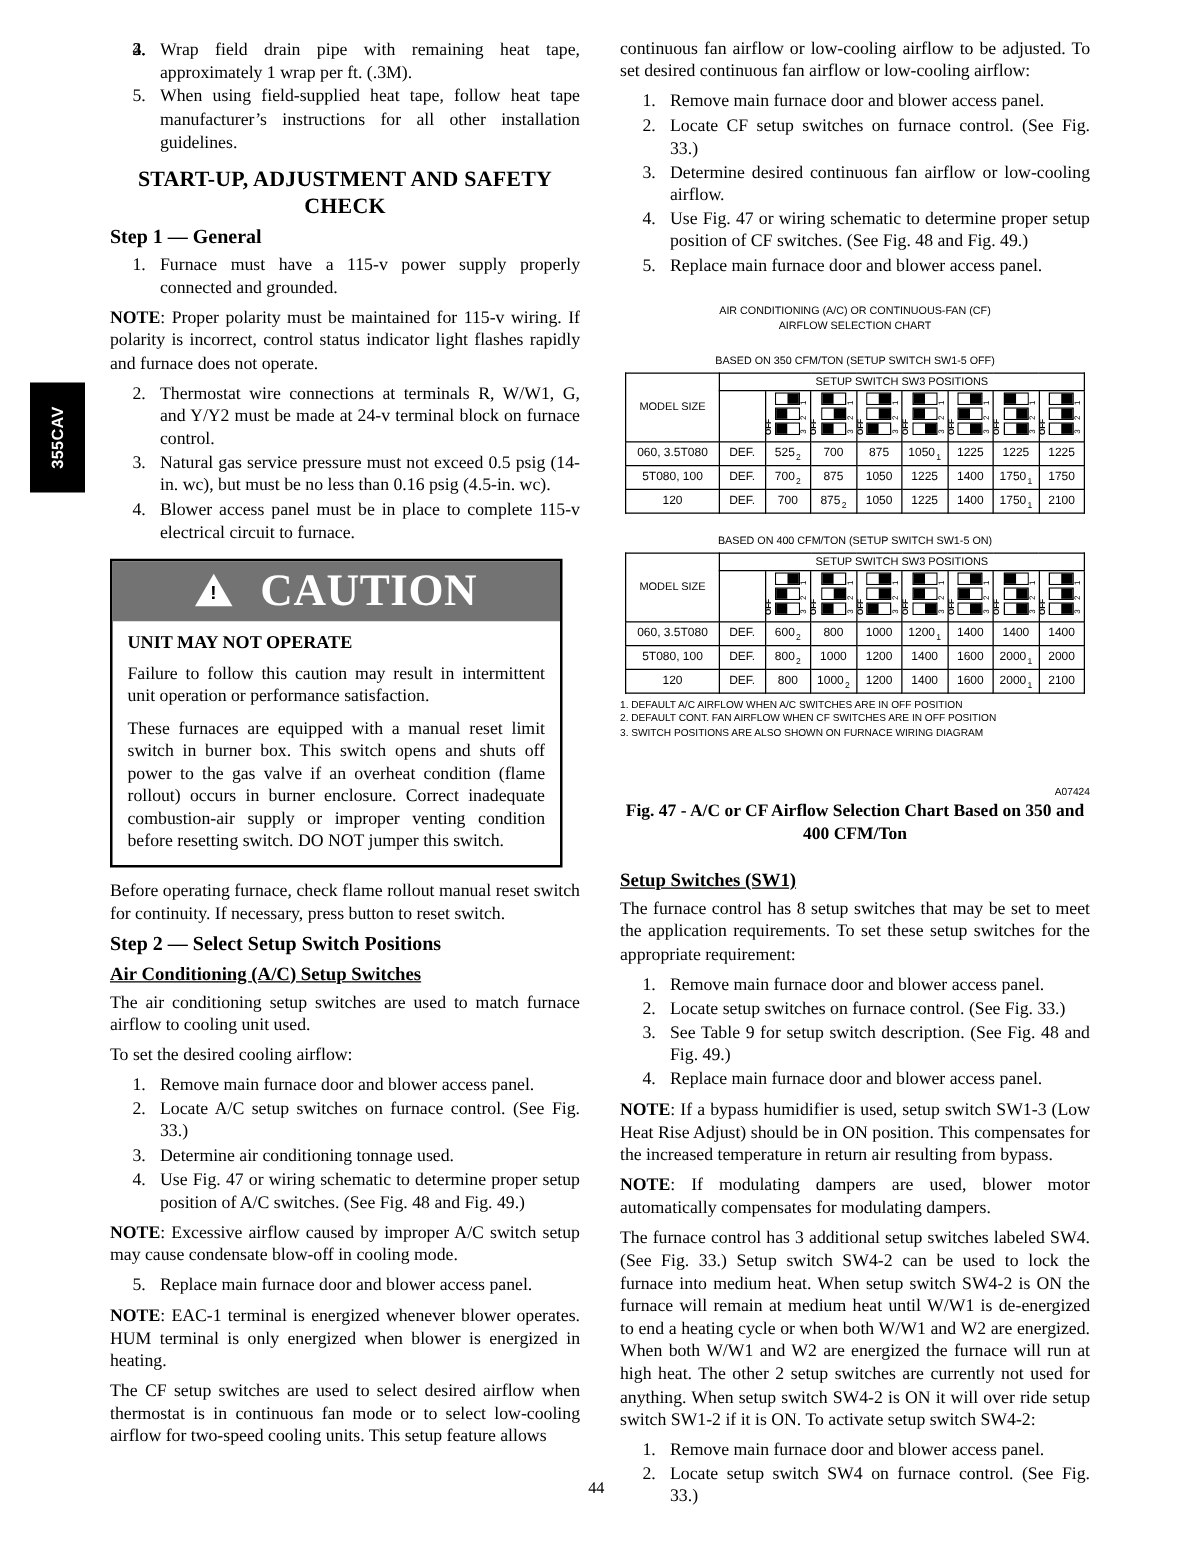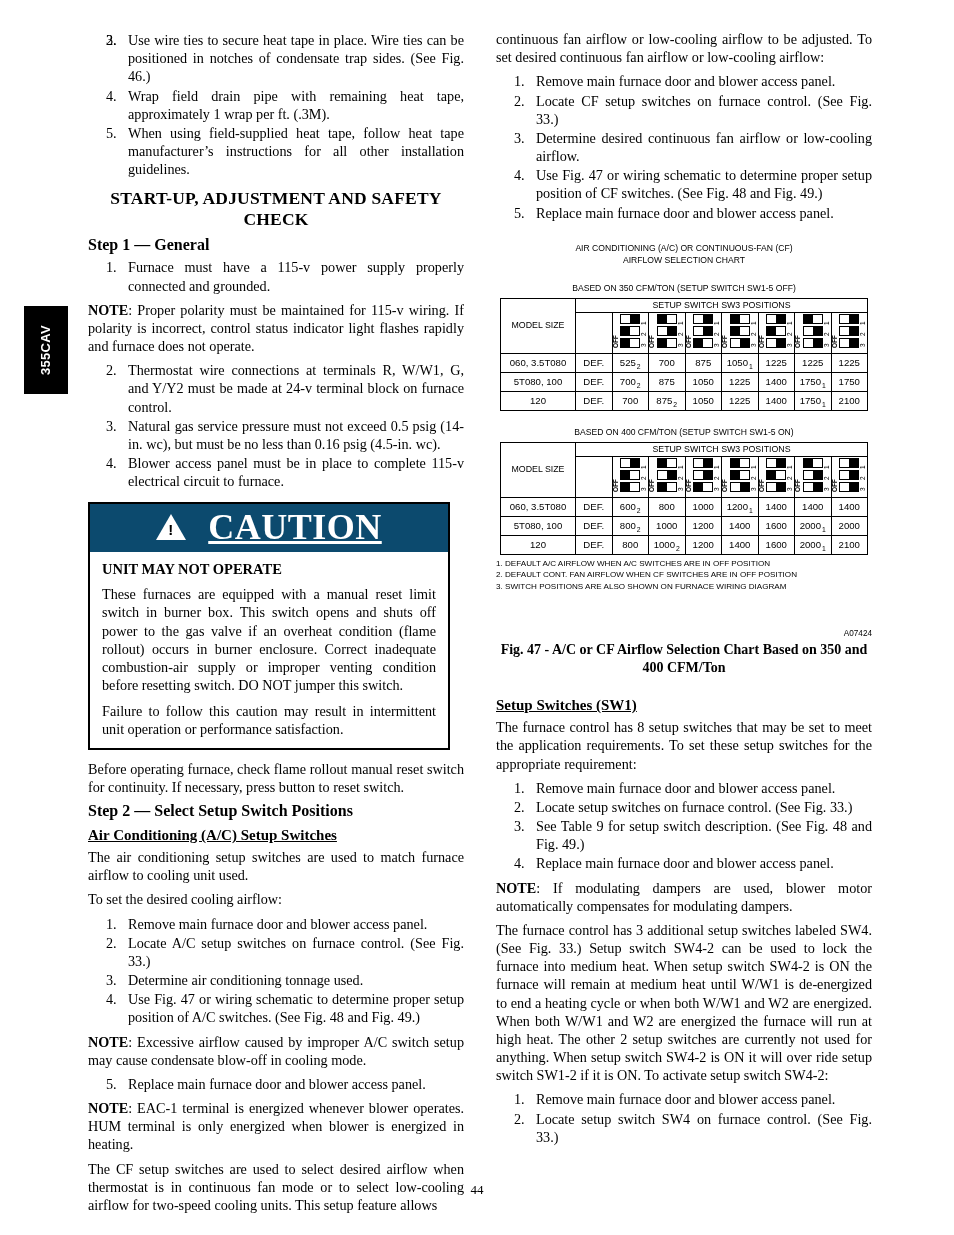"Use wire ties to secure" span { html: <span>Use wire ties to secure heat tape in place. Wire ties can be positioned in notches of condensate trap sides. (See Fig. 46.)</span> -> none }
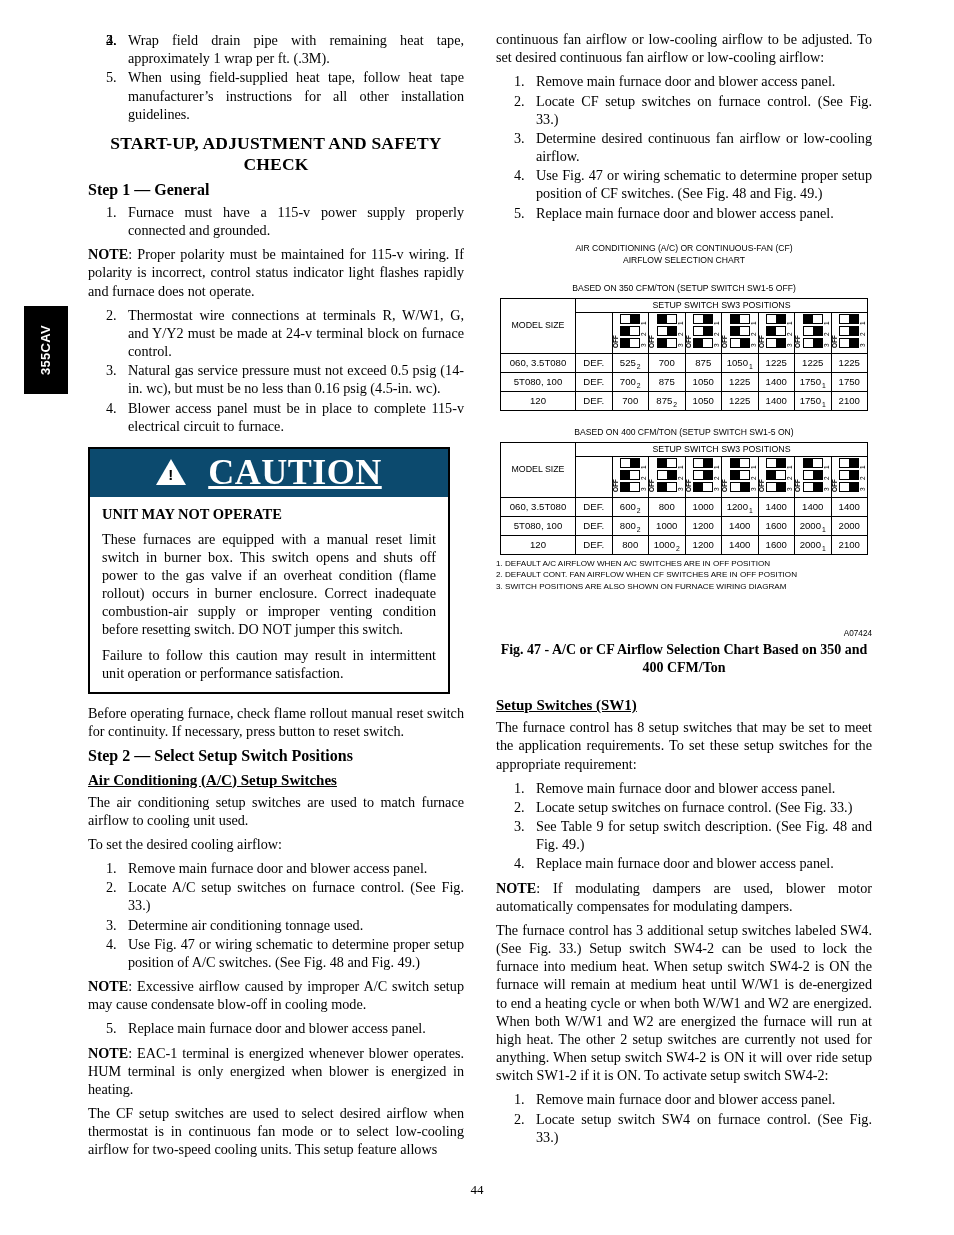"CAUTION" .caution-head { background: #0c4a6e -> #737373; text-decoration: underline -> none }
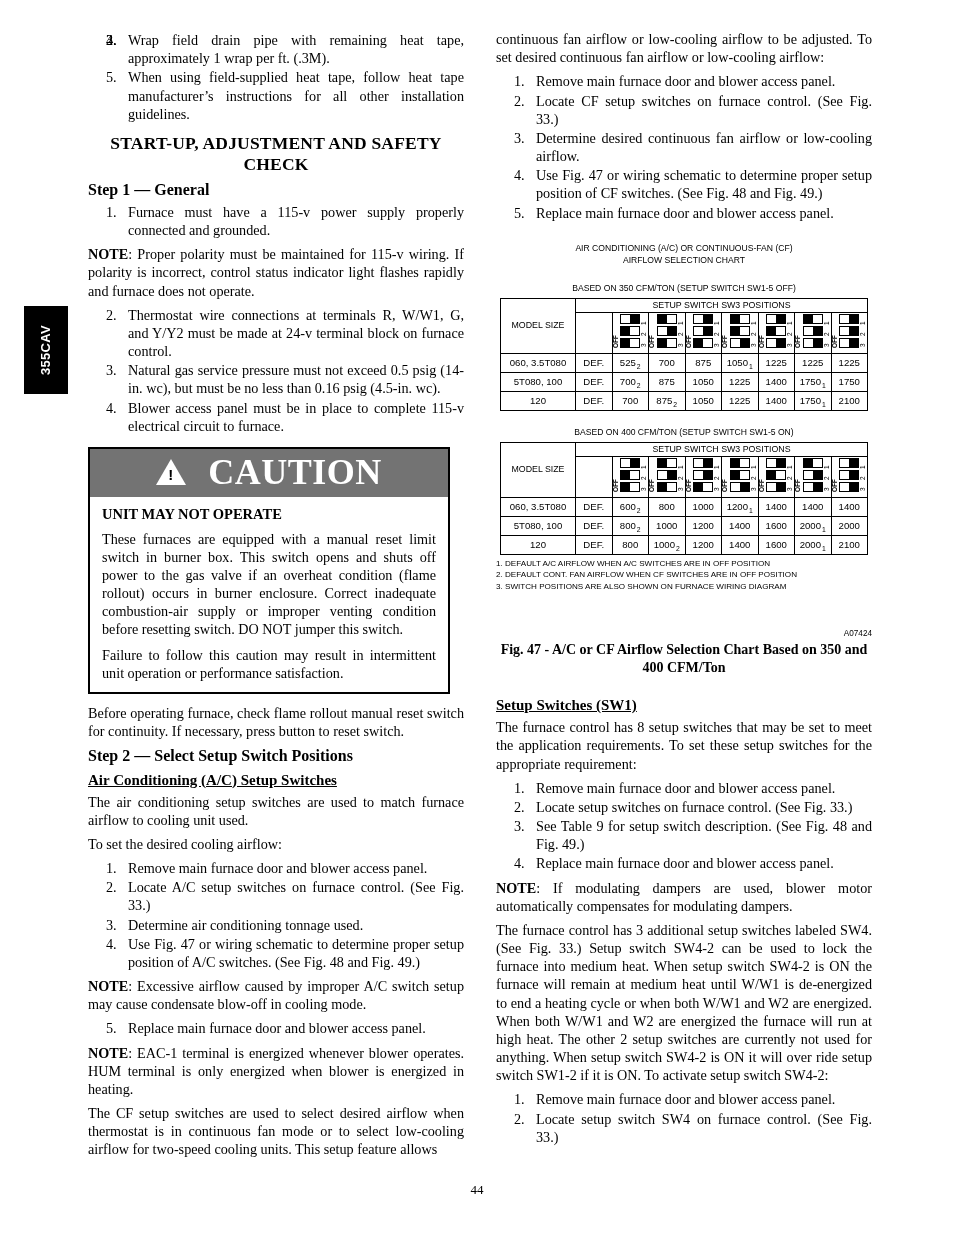"These furnaces are equipped with" p { order: before "Failure to follow this caution" -> after "Failure to follow this caution" }
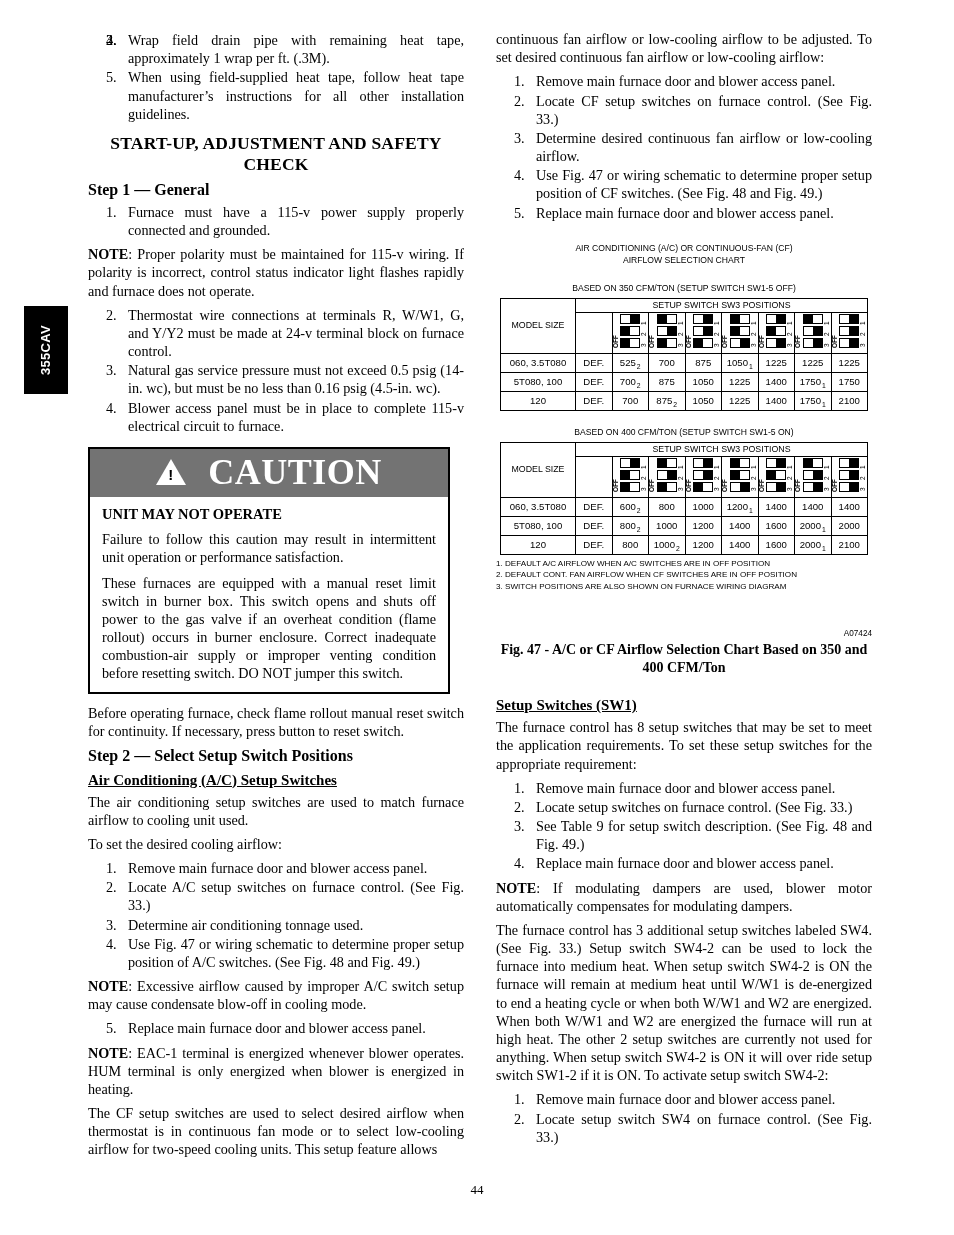"NOTE: If a bypass humidifier" p { html: none -> <p><span>NOTE</span><span>: If a bypass humidifier is used, setup switch SW1-3 (Low Heat Rise Adjust) should be in ON position. This compensates for the increased temperature in return air resulting from bypass.</span></p> }
